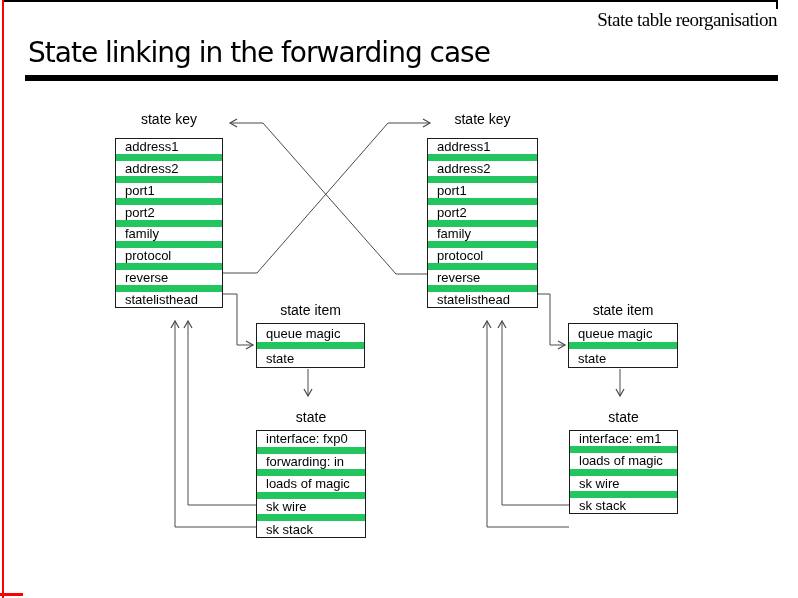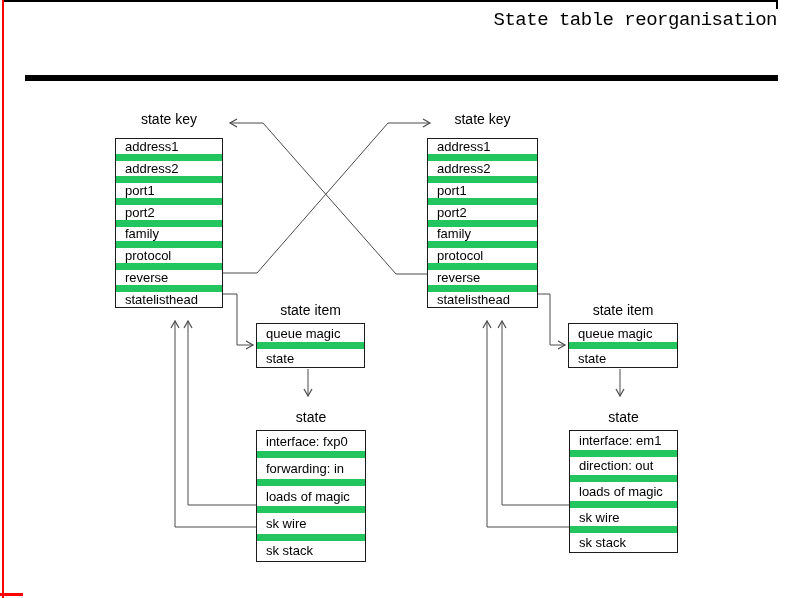"State table reorganisation" .header-right { font-family: Liberation Mono, monospace -> Liberation Serif, serif }
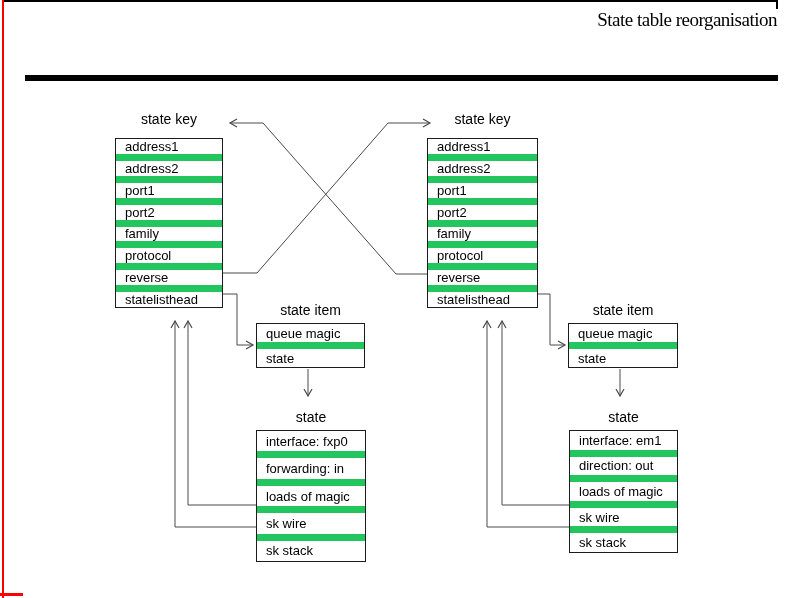"State linking in the forwarding" div.page-title { html: none -> <div>State linking in the forwarding case</div> }
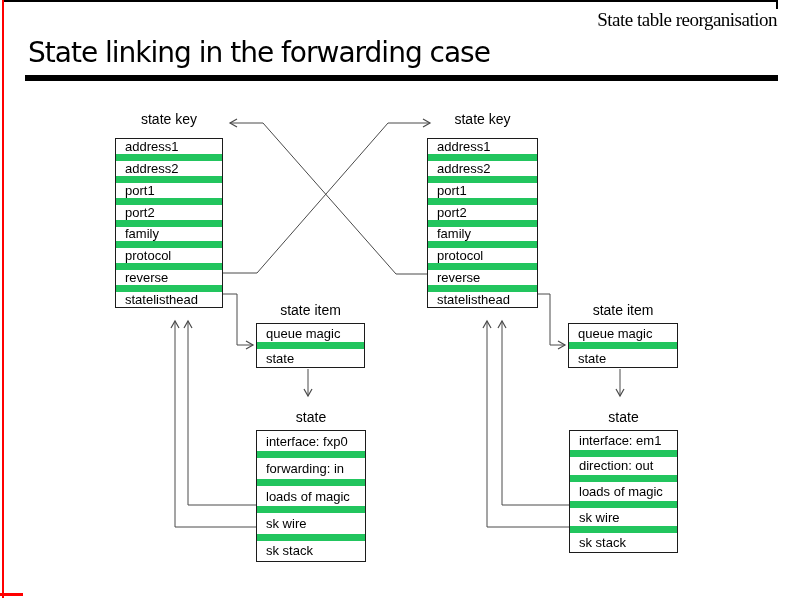"interface: fxp0" div.dtable { height: 132px -> 108px }
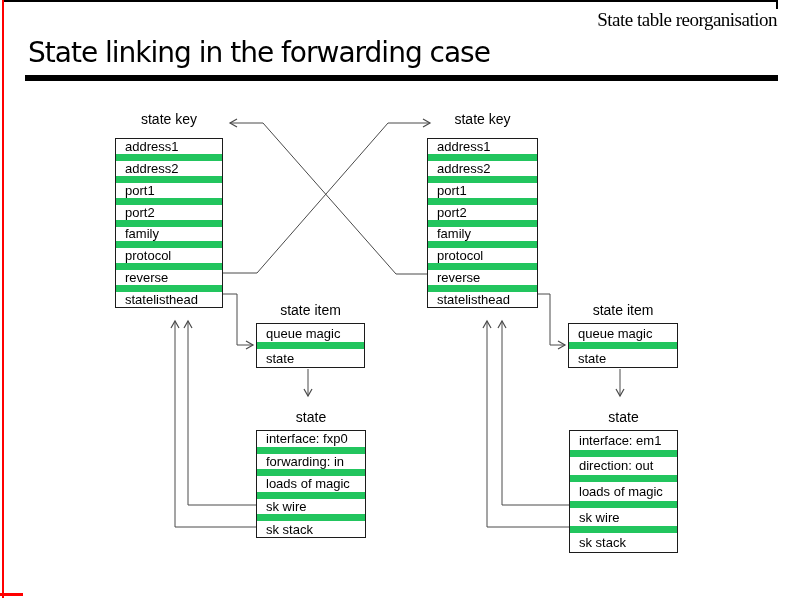"interface: em1" div.dtable { height: 123px -> 84px }
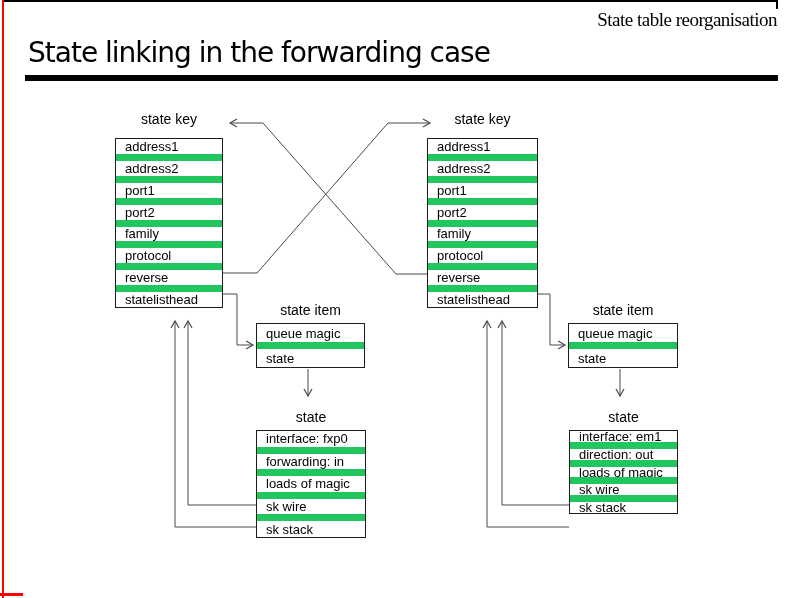"direction: out" div.drow { html: <div>direction: out</div> -> none }
